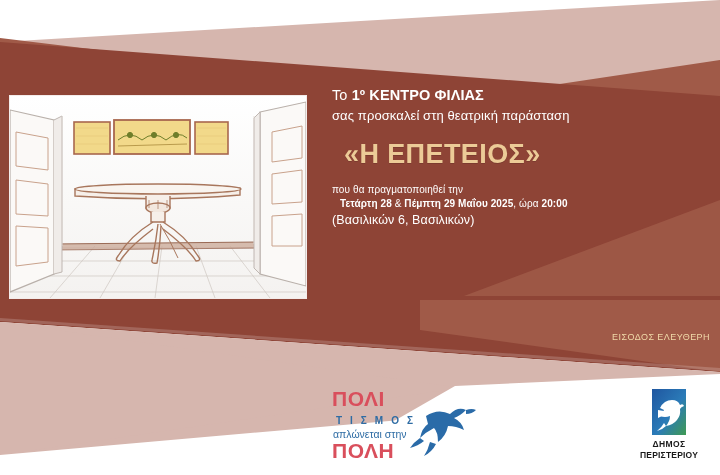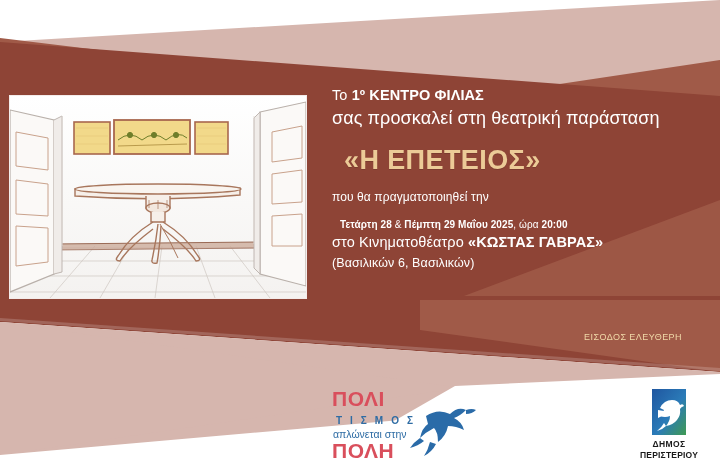"σας προσκαλεί στη θεατρική παράσταση" .l3 { font-size: 18px -> 13px }
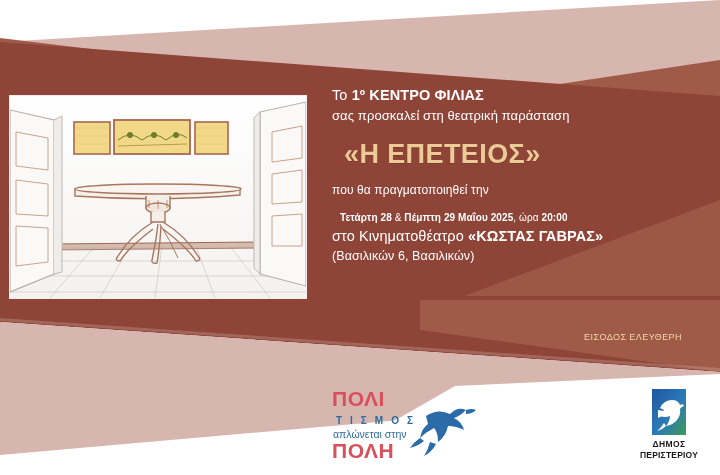"που θα πραγματοποιηθεί την" .l4 { font-size: 12px -> 10px; margin-bottom: 12px -> 0 }
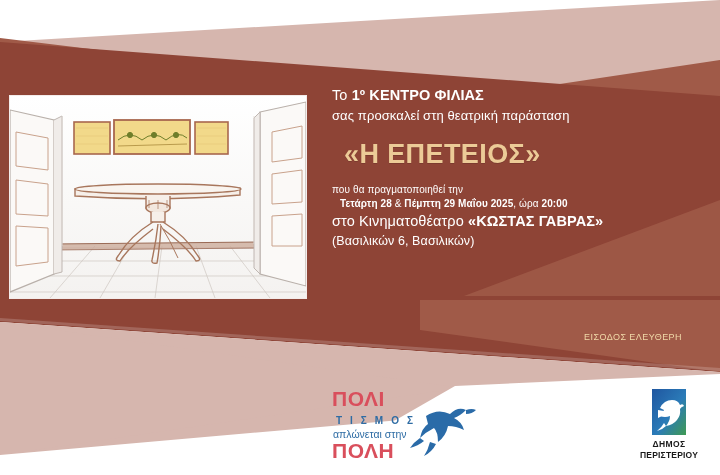"στο Κινηματοθέατρο «ΚΩΣΤΑΣ ΓΑΒΡΑΣ»" div.line { html: <div><span>στο Κινηματοθέατρο </span><b>«ΚΩΣΤΑΣ ΓΑΒΡΑΣ»</b></div> -> none }
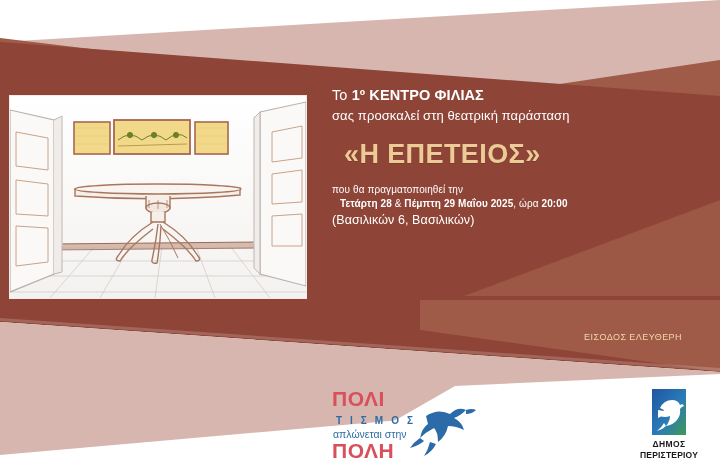"ΕΙΣΟΔΟΣ ΕΛΕΥΘΕΡΗ" .free-entry { left: 584px -> 612px }
